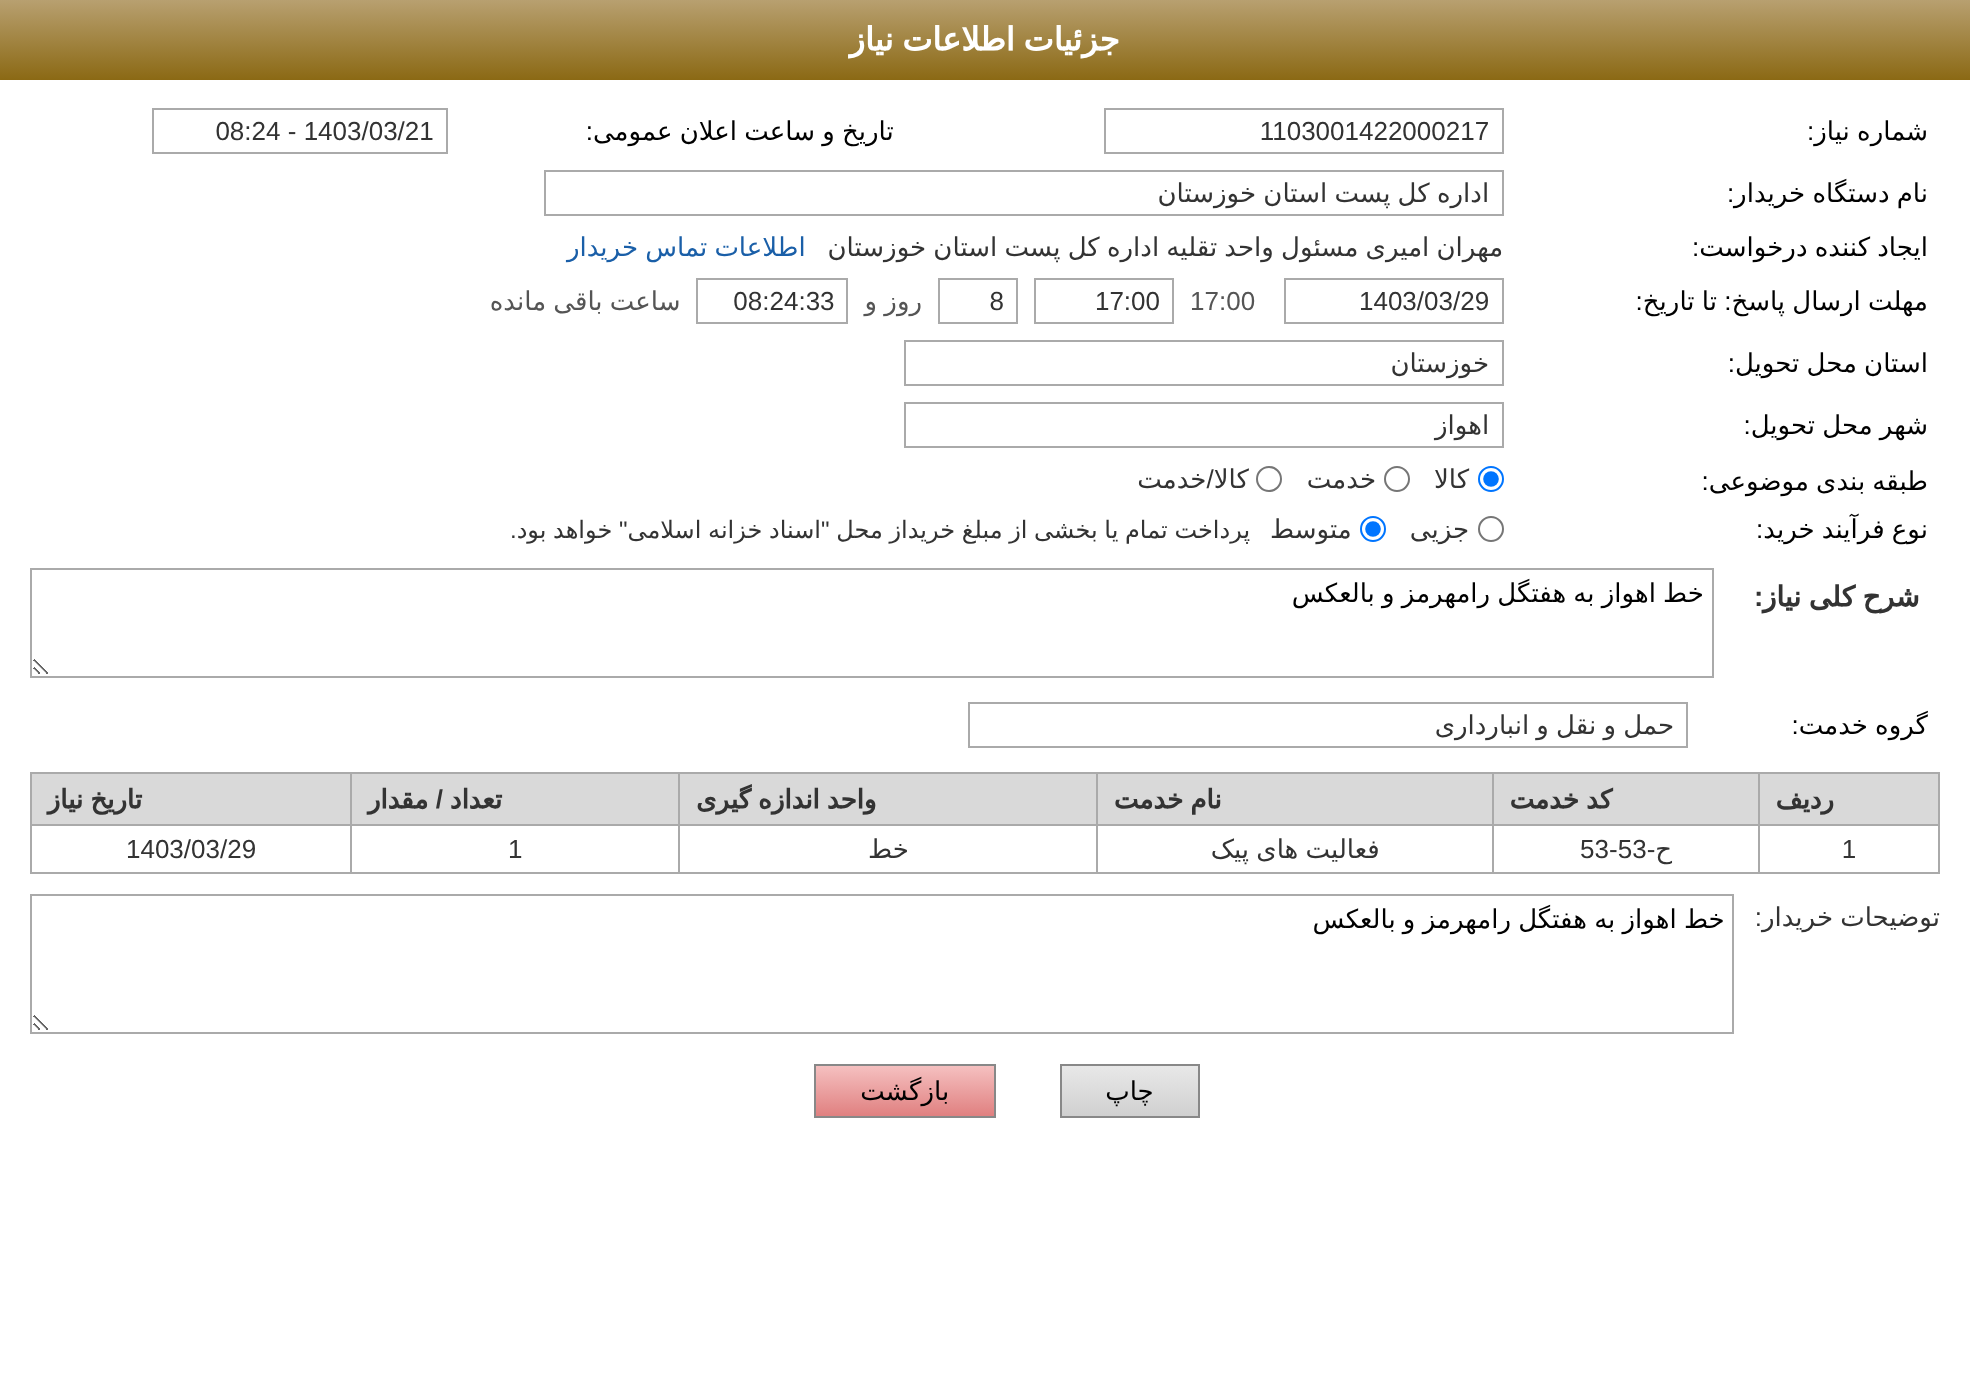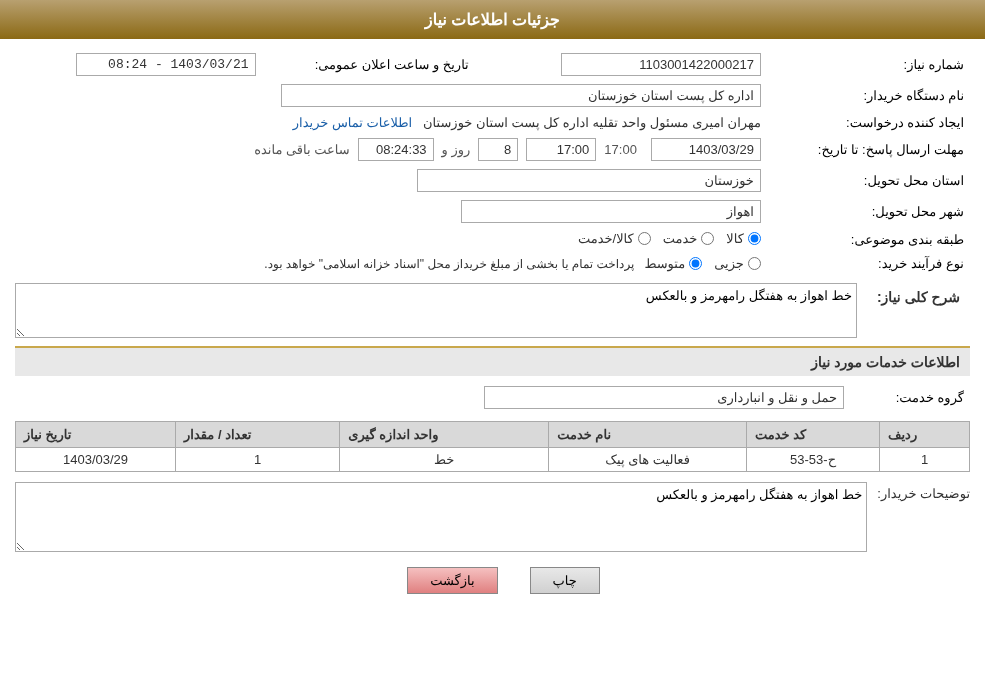"1403/03/21 - 08:24" div.input-box { font-family: Liberation Mono, monospace -> none; width: 180px -> 148px }
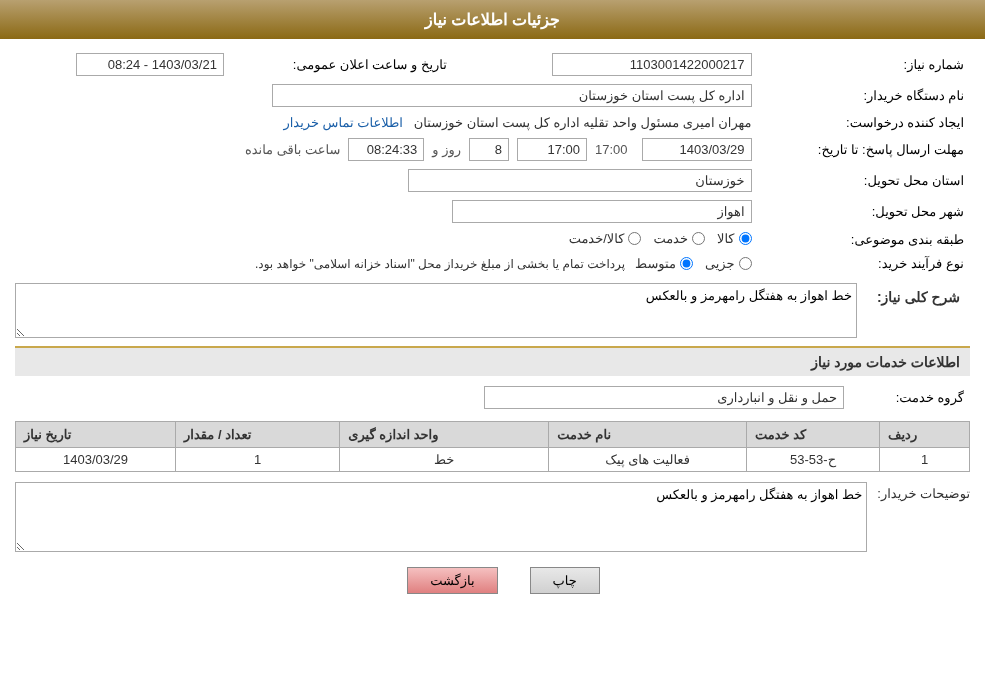"خوزستان" div.input-box { width: 344px -> 300px }
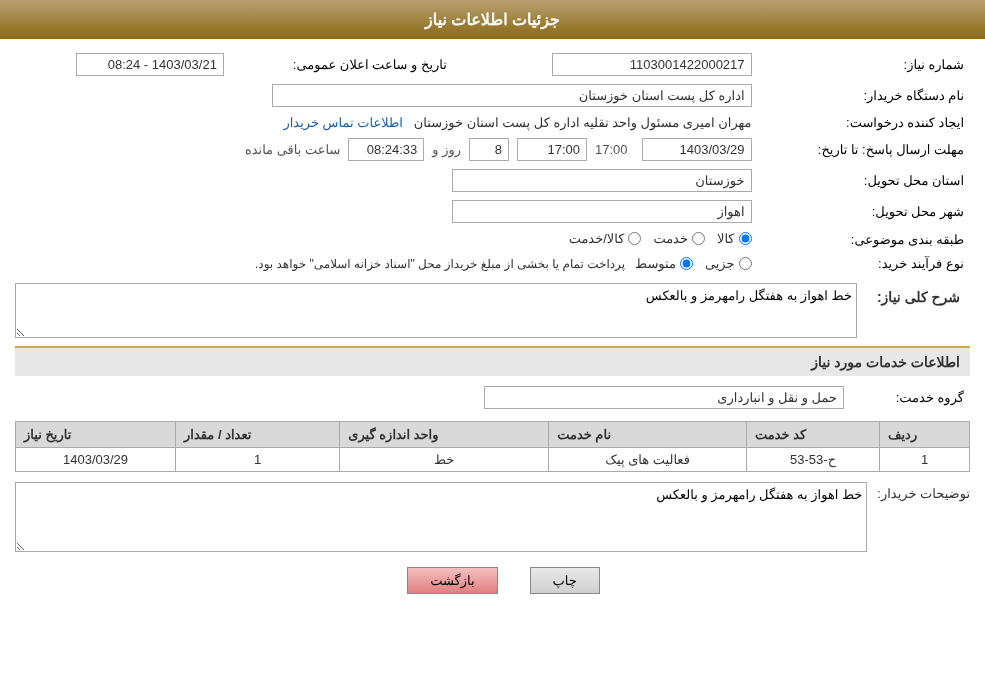"اطلاعات خدمات مورد نیاز" div.section-header { html: <div>اطلاعات خدمات مورد نیاز</div> -> none }
